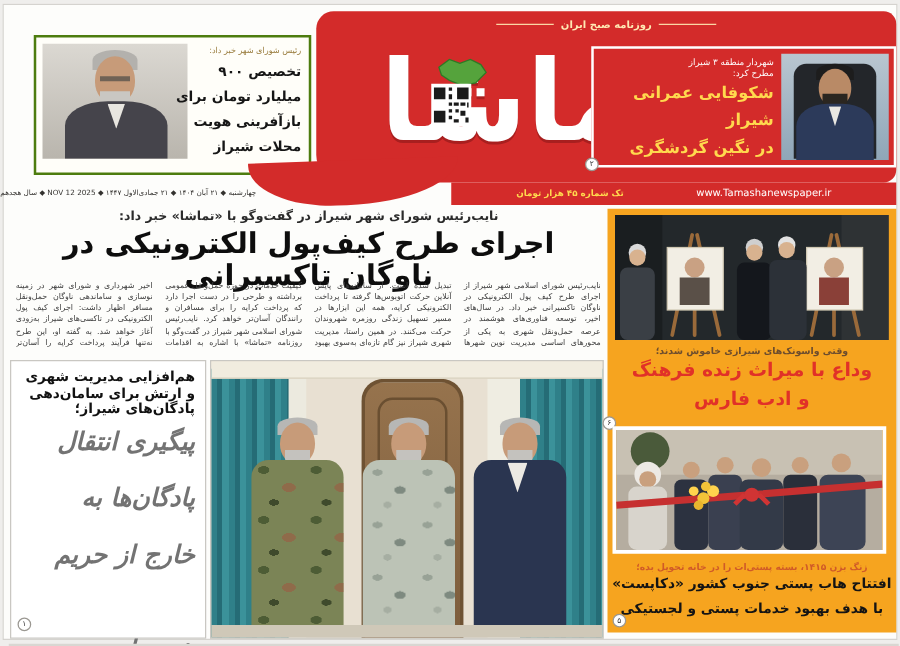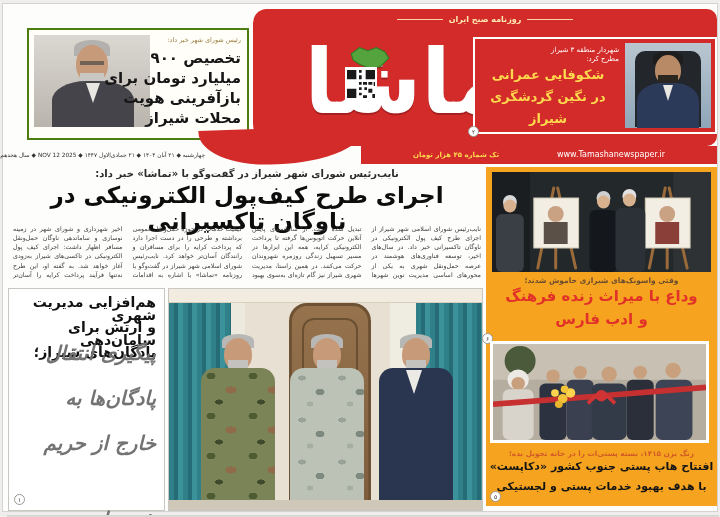"تخصیص ۹۰۰" .tl-line { font-size: 15px -> 11px }
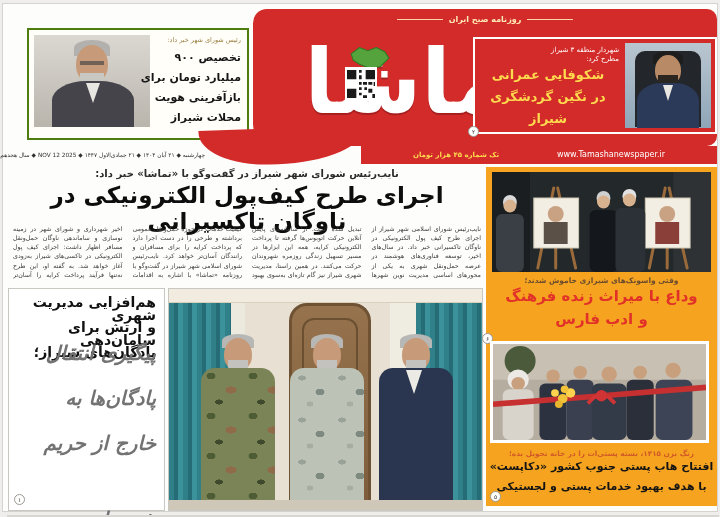"شکوفایی عمرانی" .tr-line { text-align: center -> none }
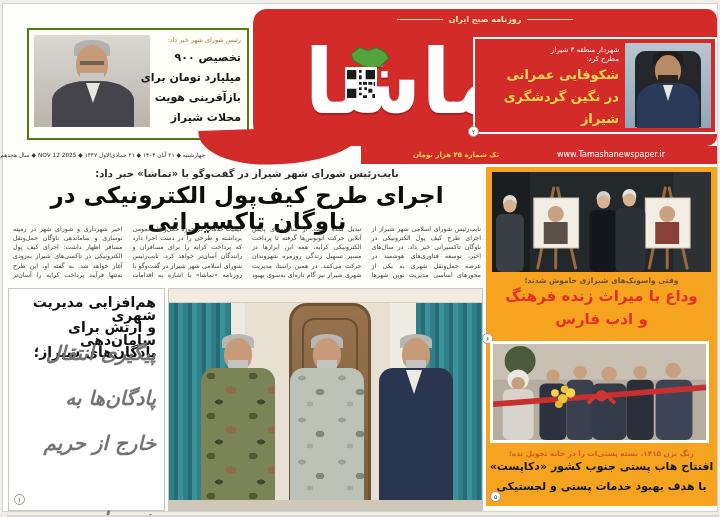"در نگین گردشگری" div.tr-line { order: before "شیراز" -> after "شیراز" }
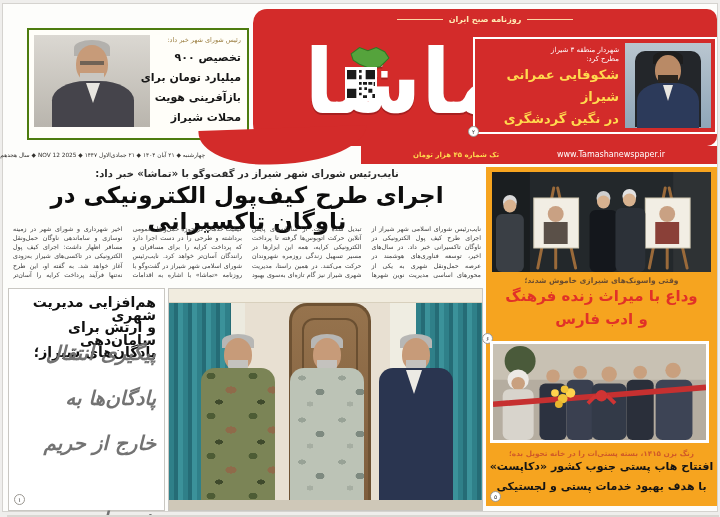"هم‌افزایی مدیریت شهری" .lb-kicker { font-size: 14px -> 11px }
